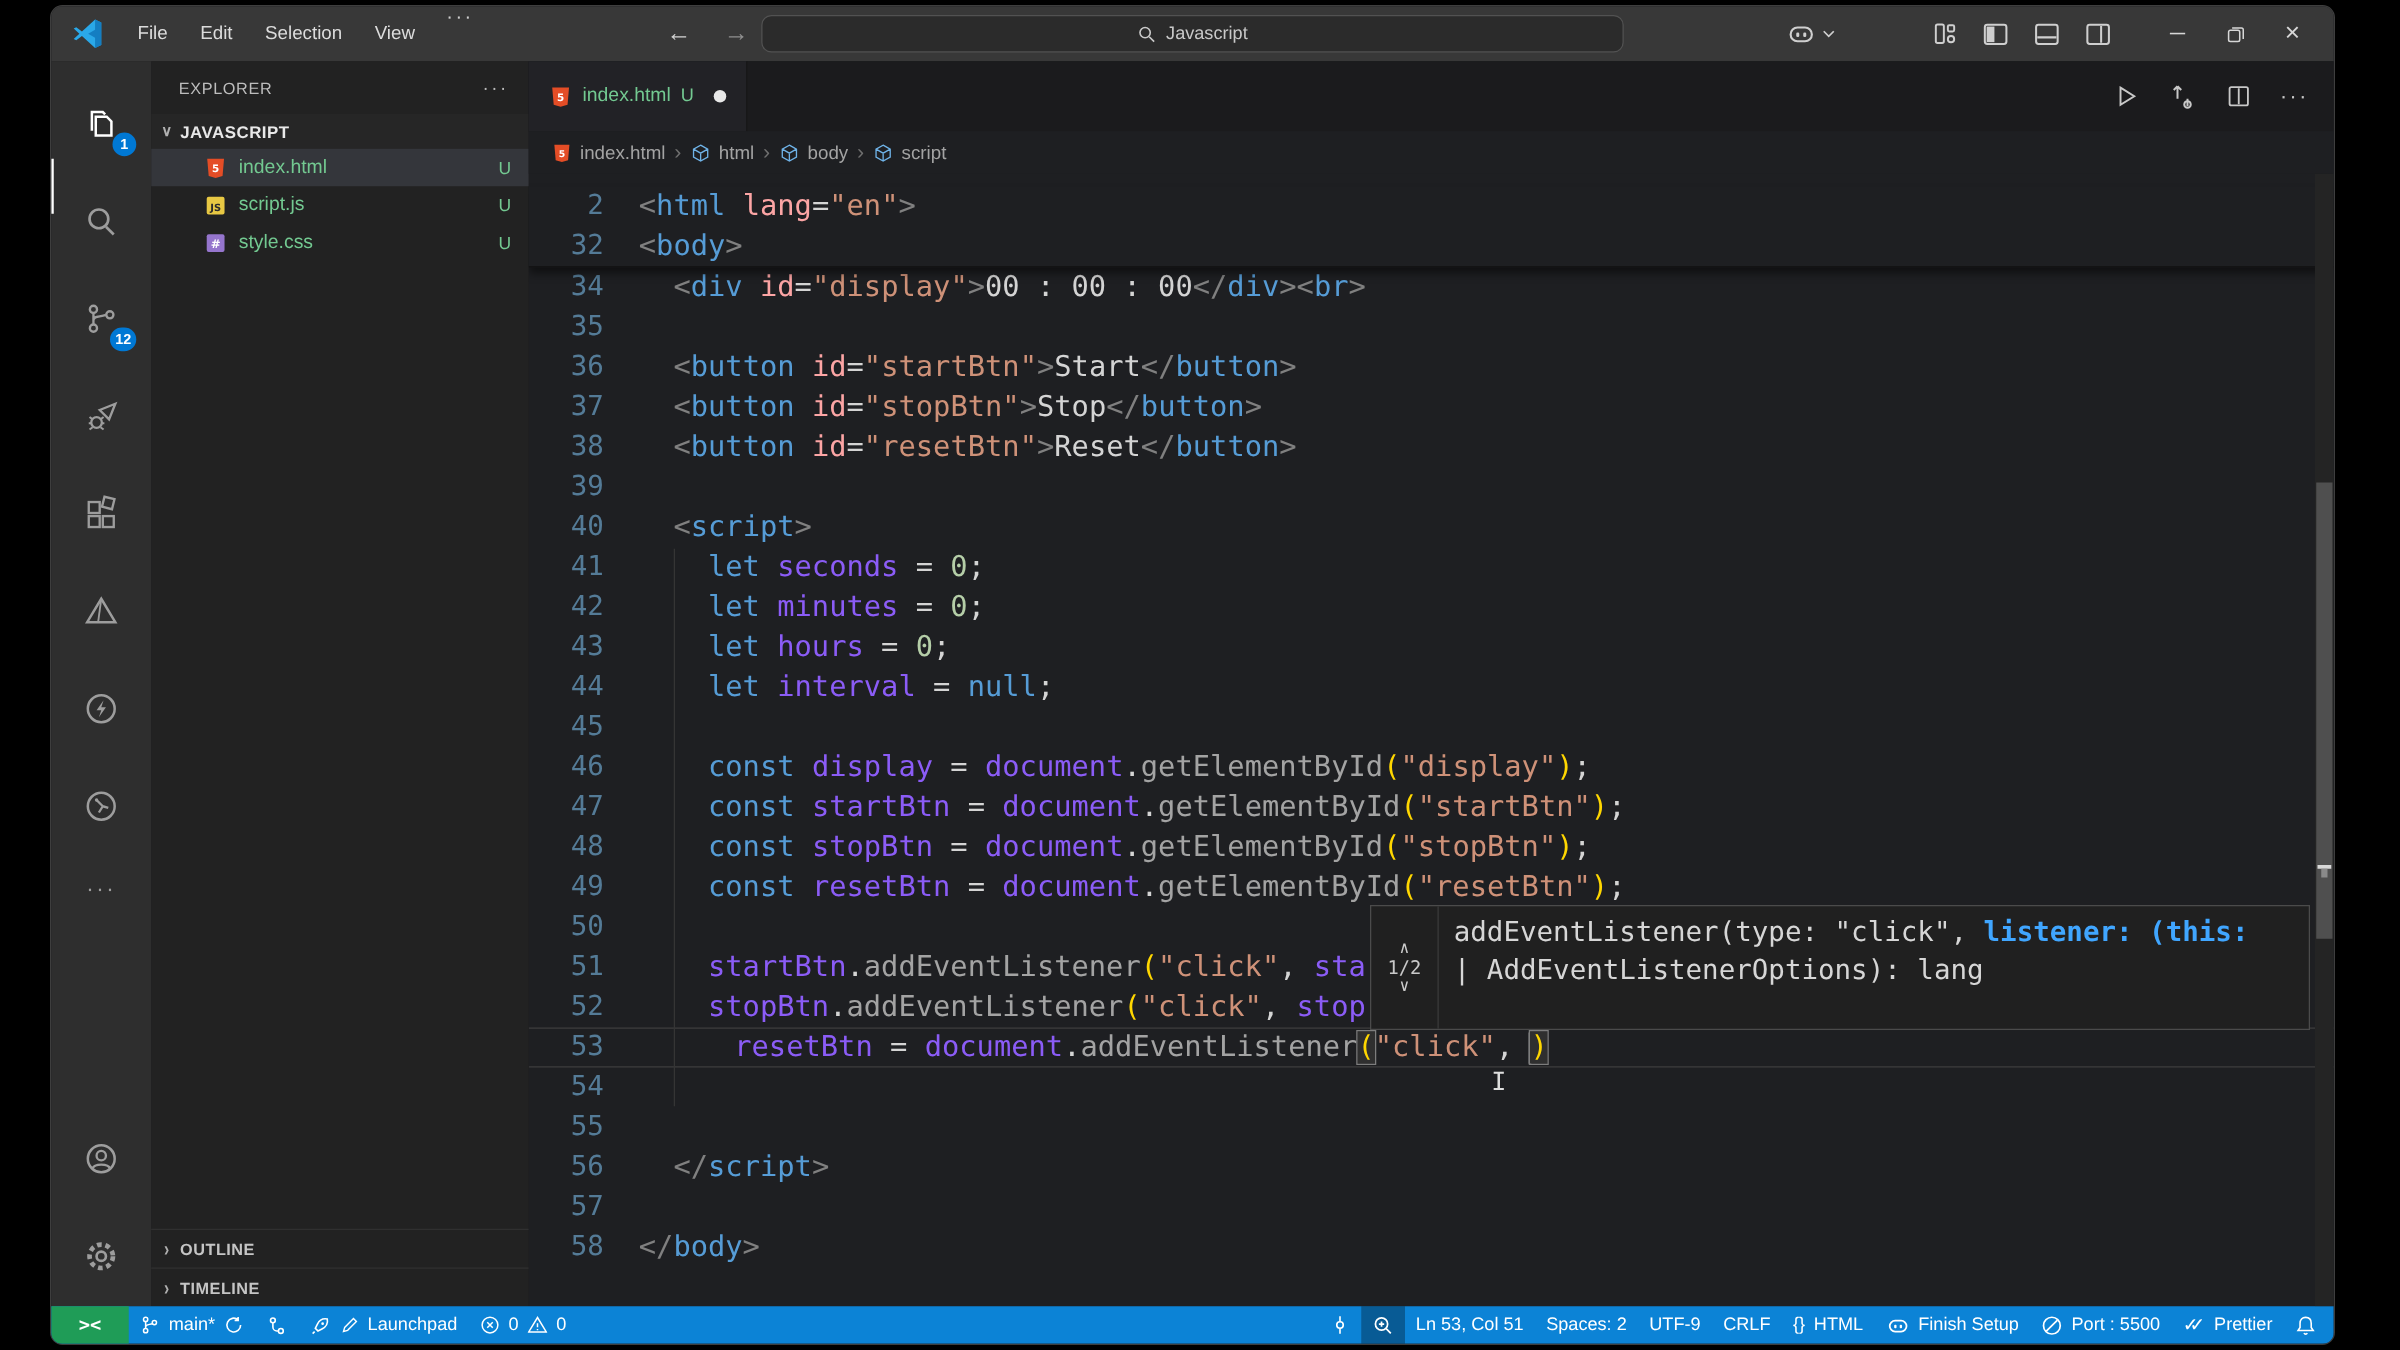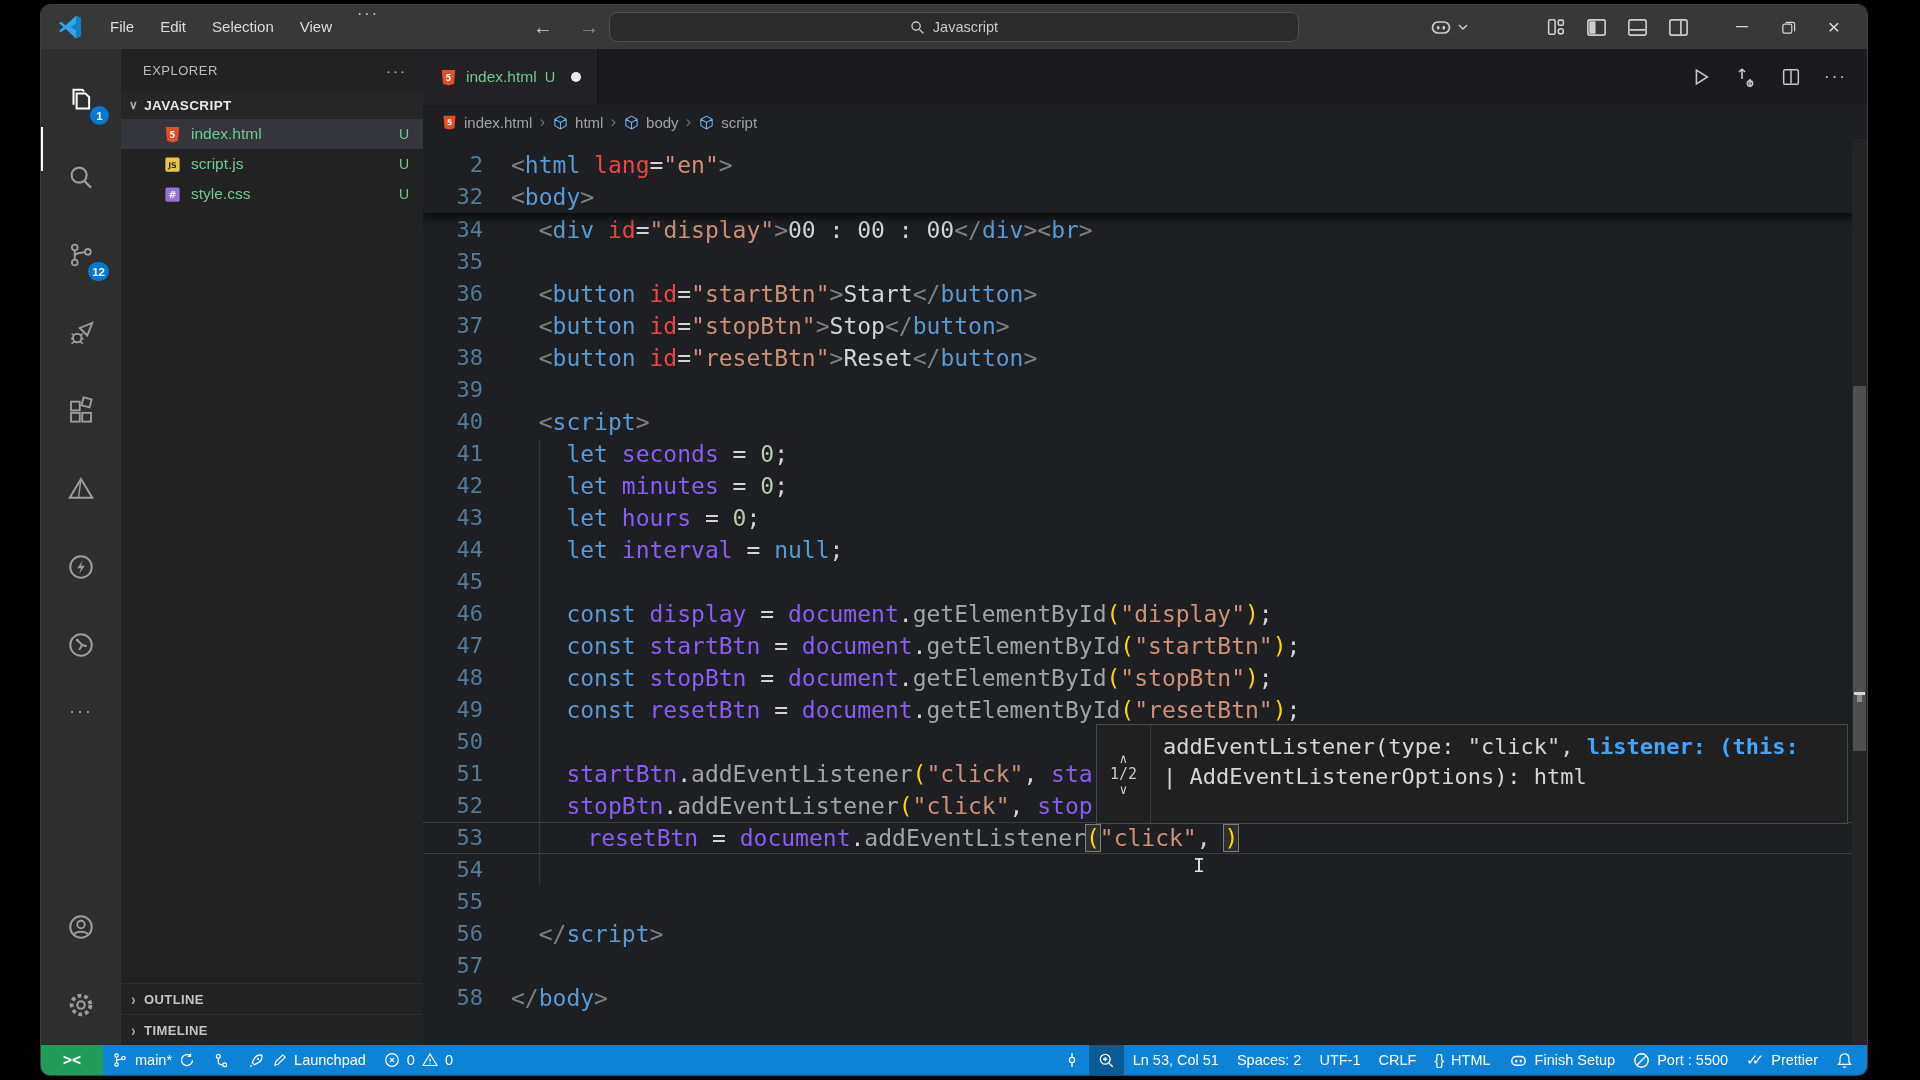"lang" .tk-attr { color: #ef4444 -> #fca5a5 }
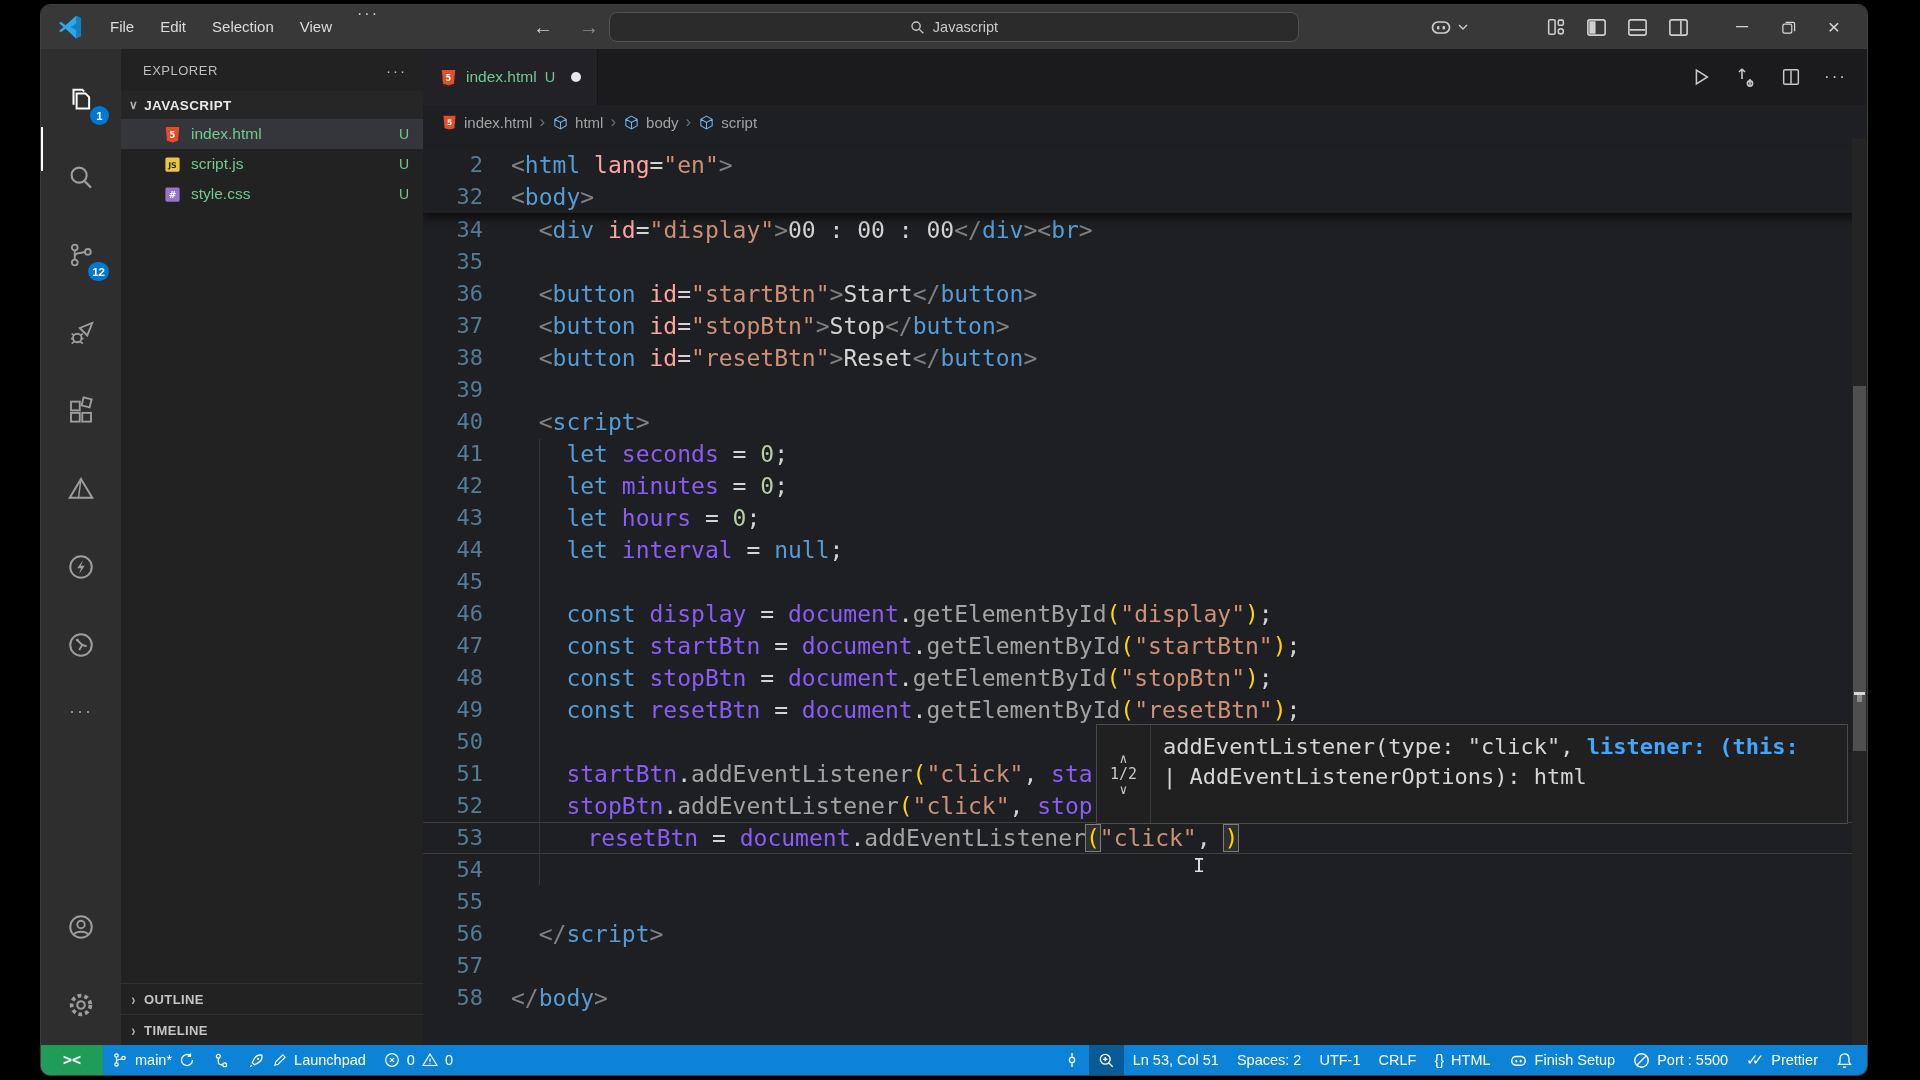"| AddEventListenerOptions): html" span.hl-plain { text: html -> lang }
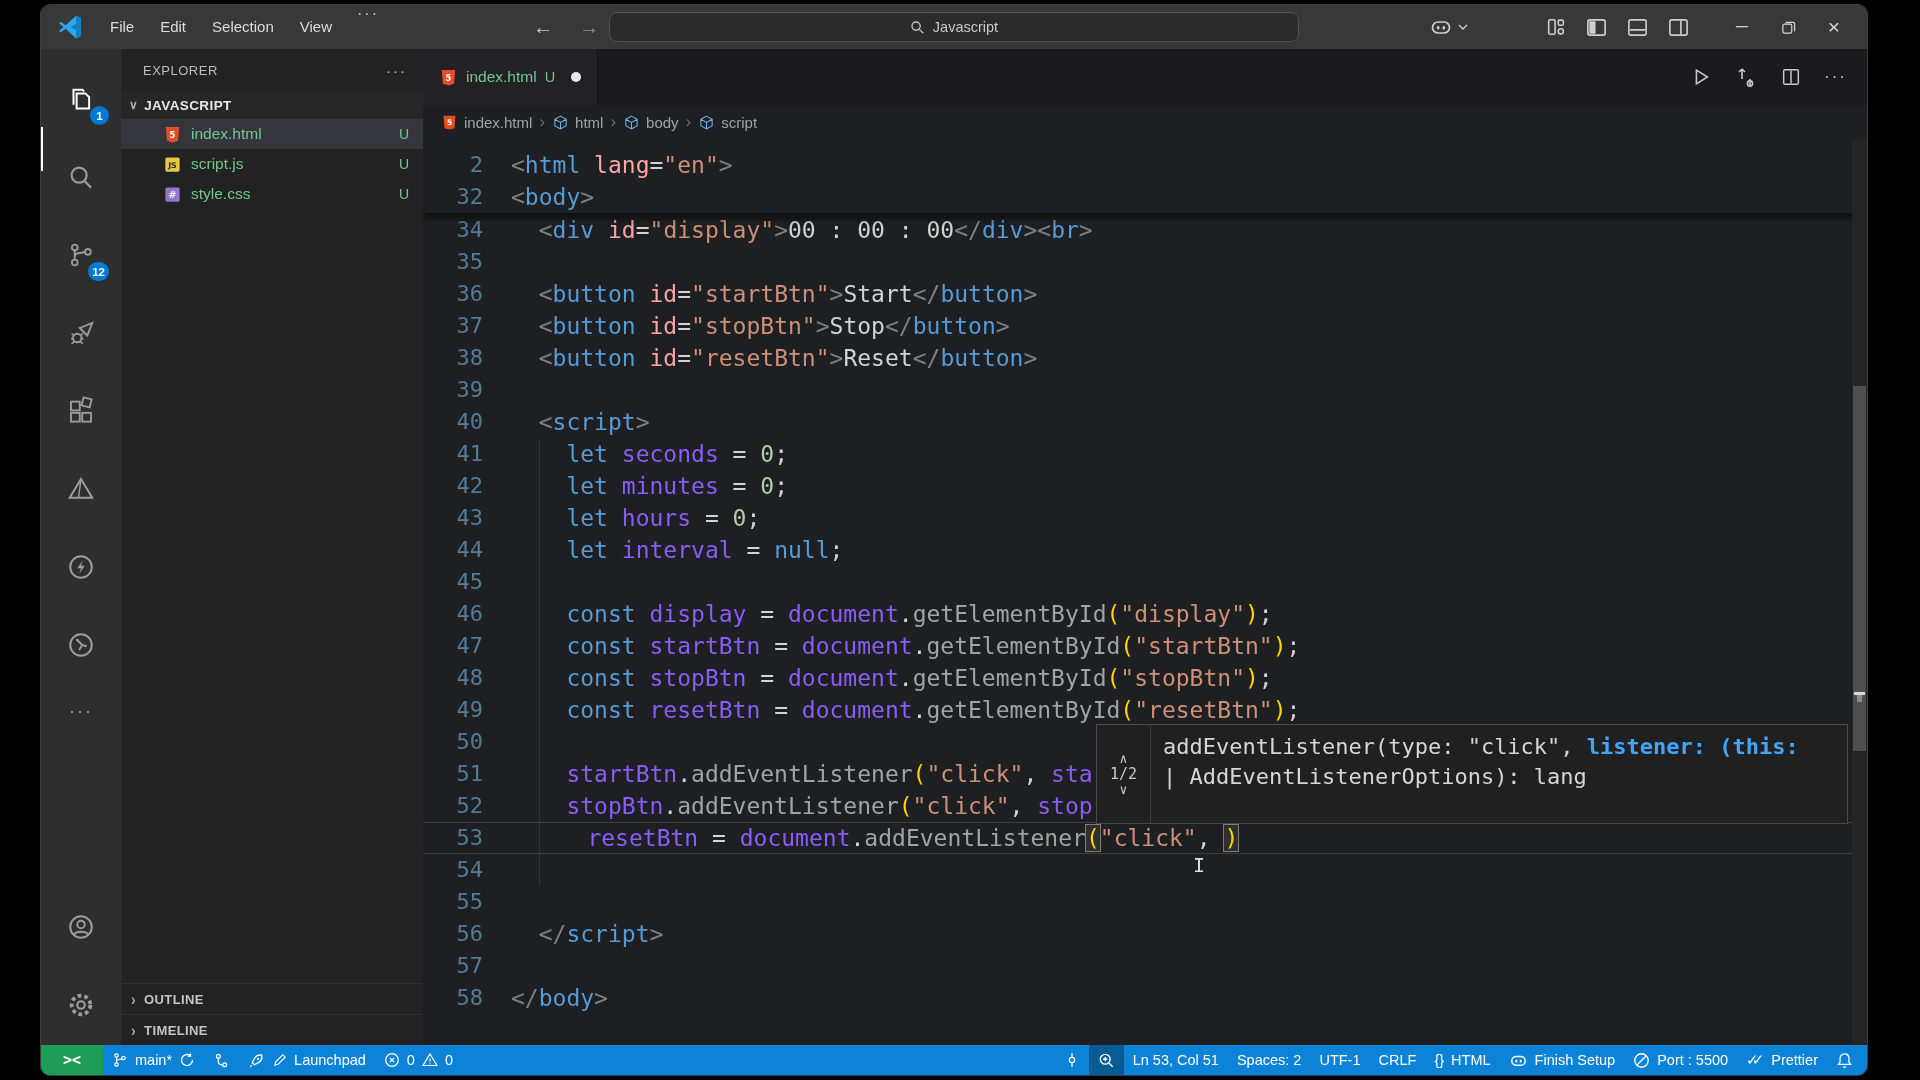"UTF-1" span { text: UTF-1 -> UTF-9 }
